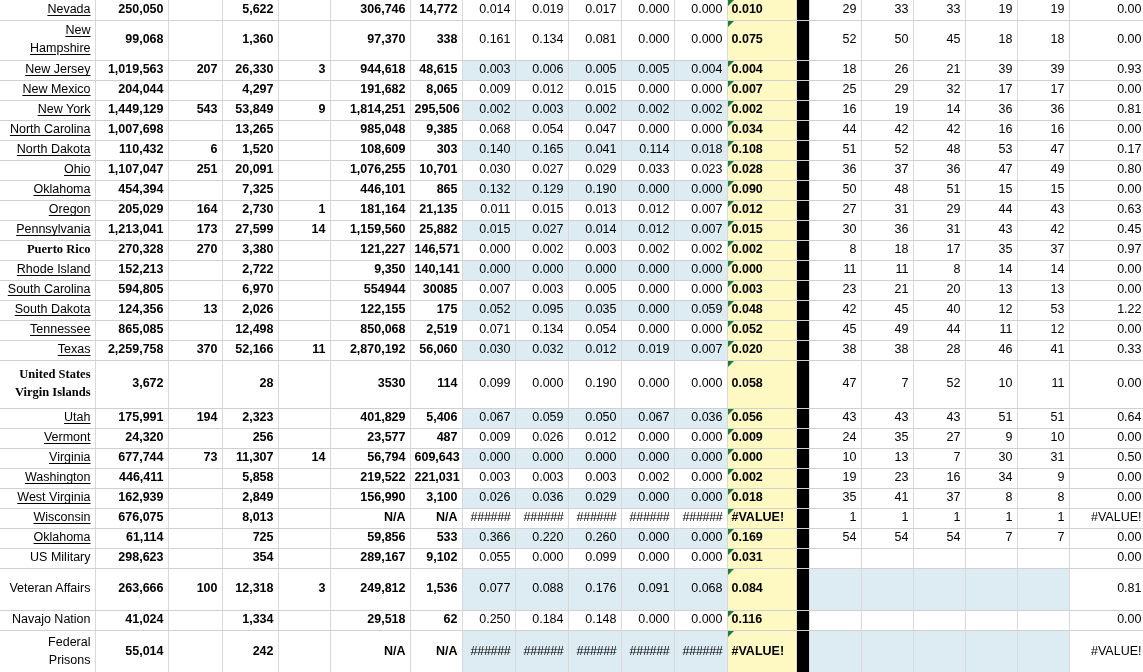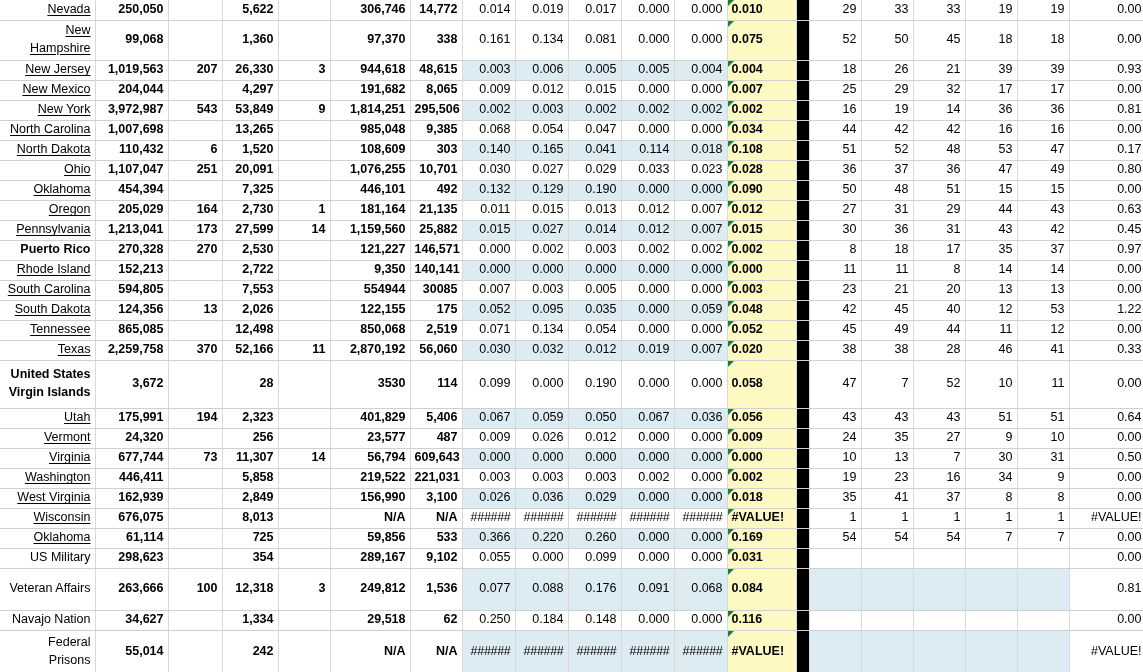"3,972,987" td.num { text: 3,972,987 -> 1,449,129 }
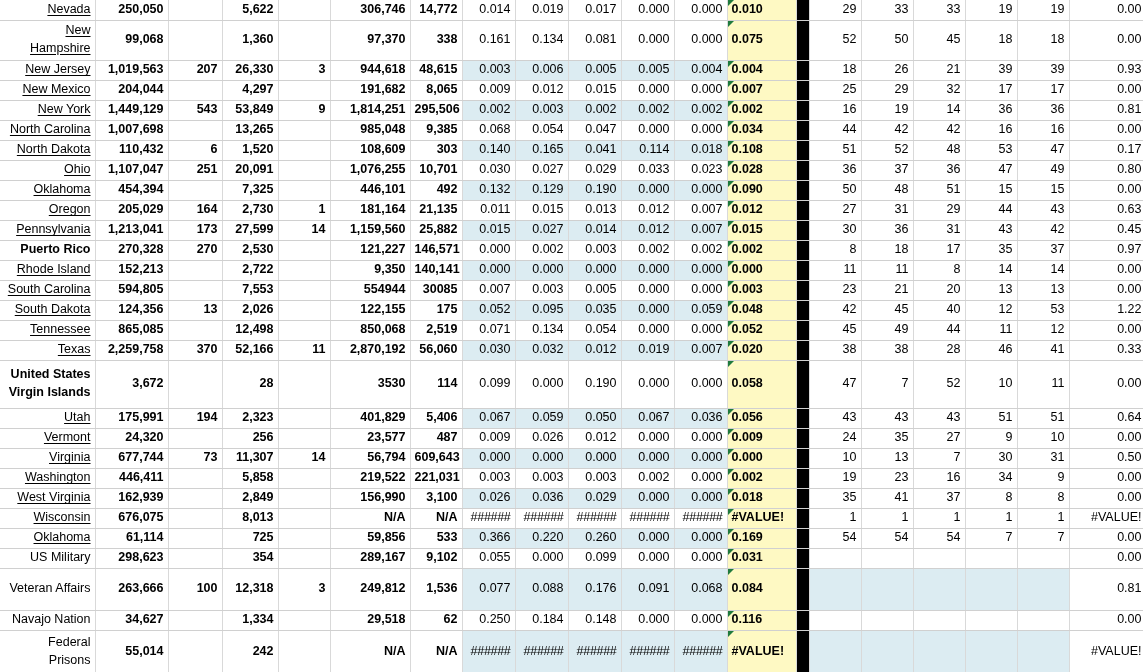"492" td.num { text: 492 -> 865 }
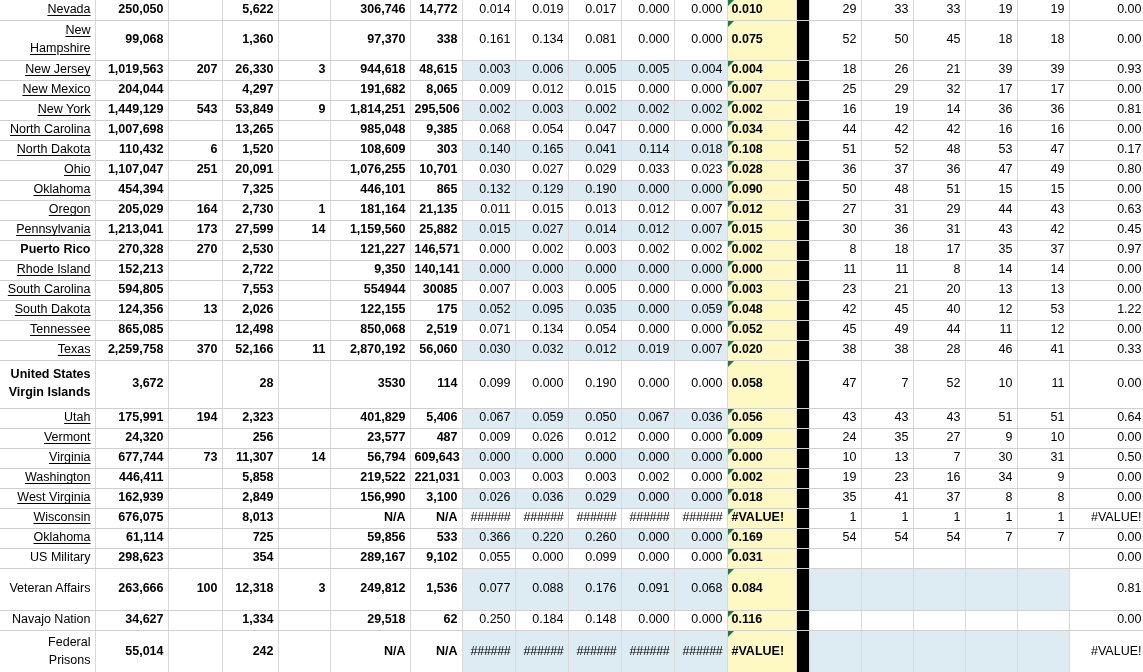"Puerto Rico" .name.bold { font-family: none -> Liberation Serif, serif }
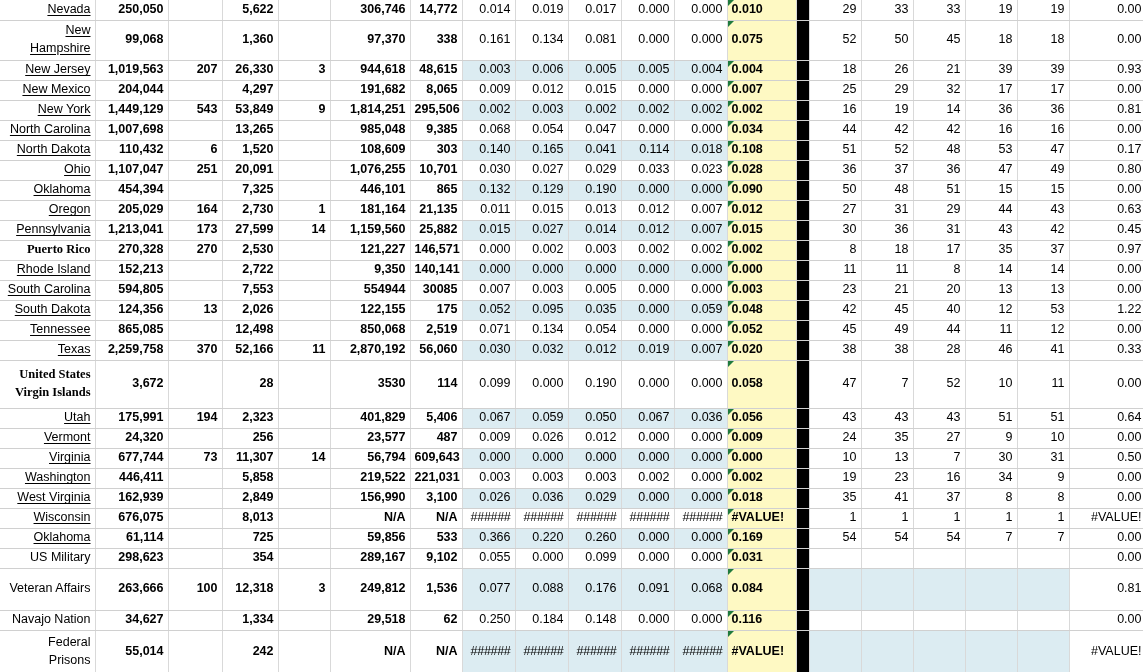"2,530" td.num { text: 2,530 -> 3,380 }
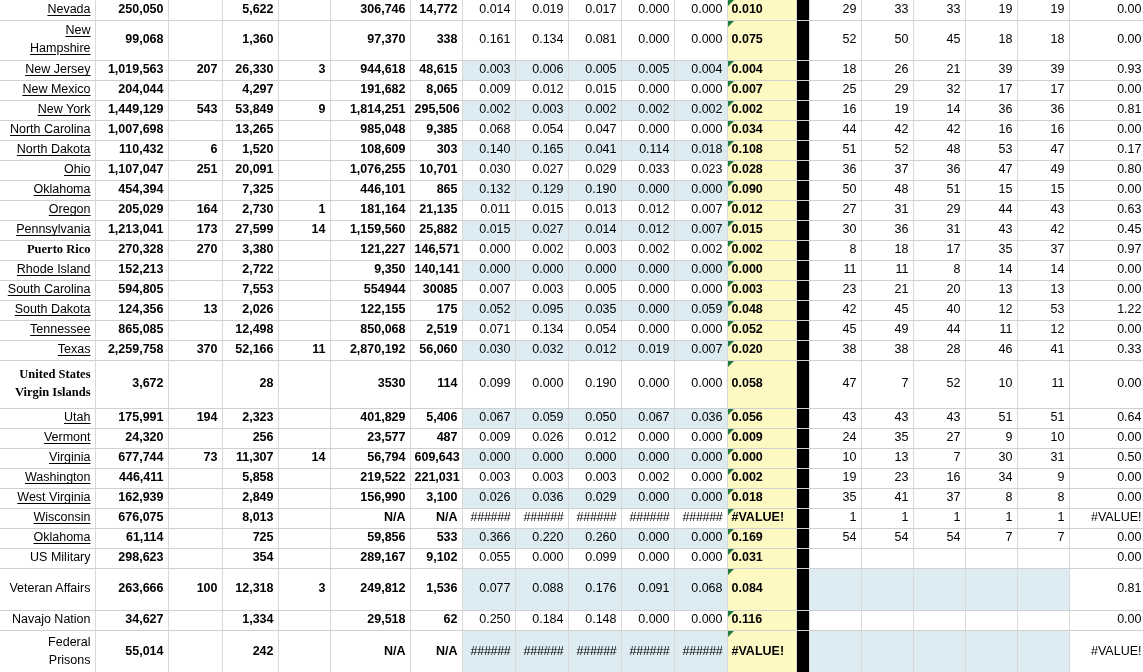"7,553" td.num { text: 7,553 -> 6,970 }
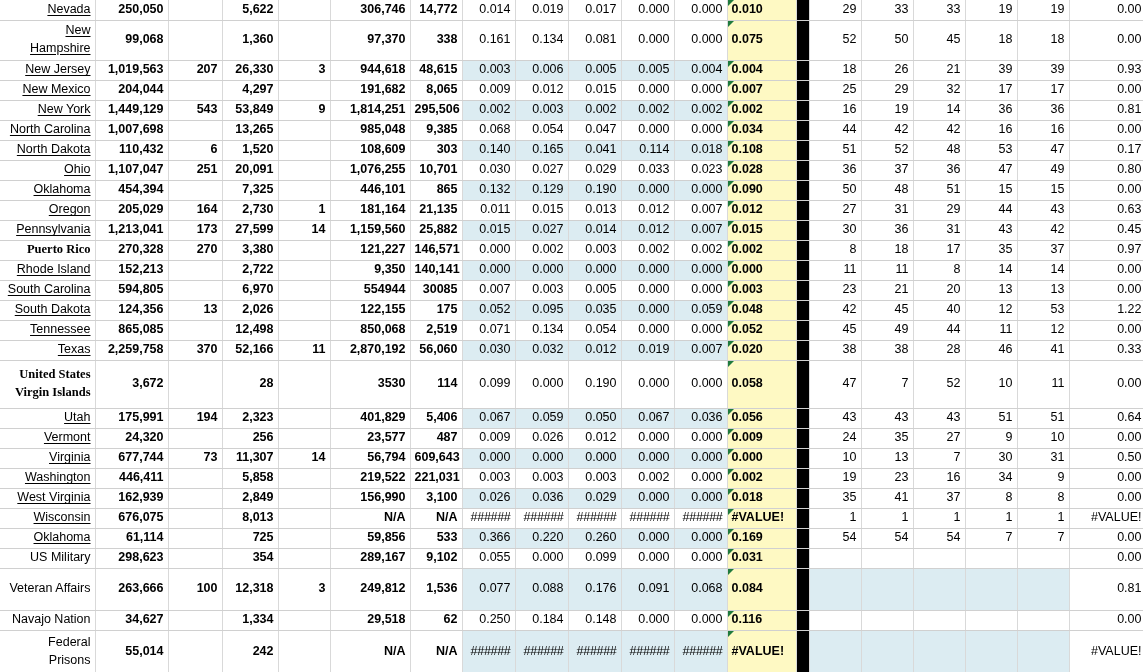"34,627" td.num { text: 34,627 -> 41,024 }
